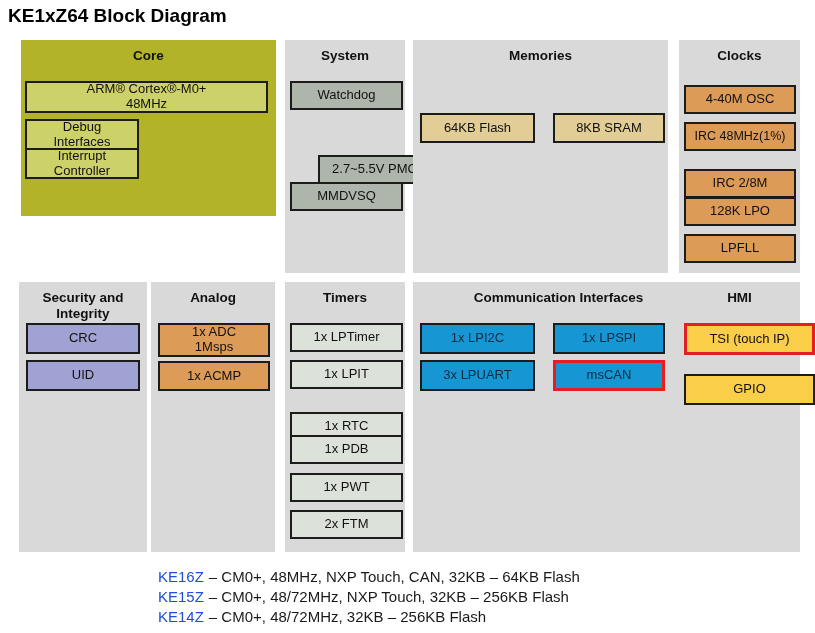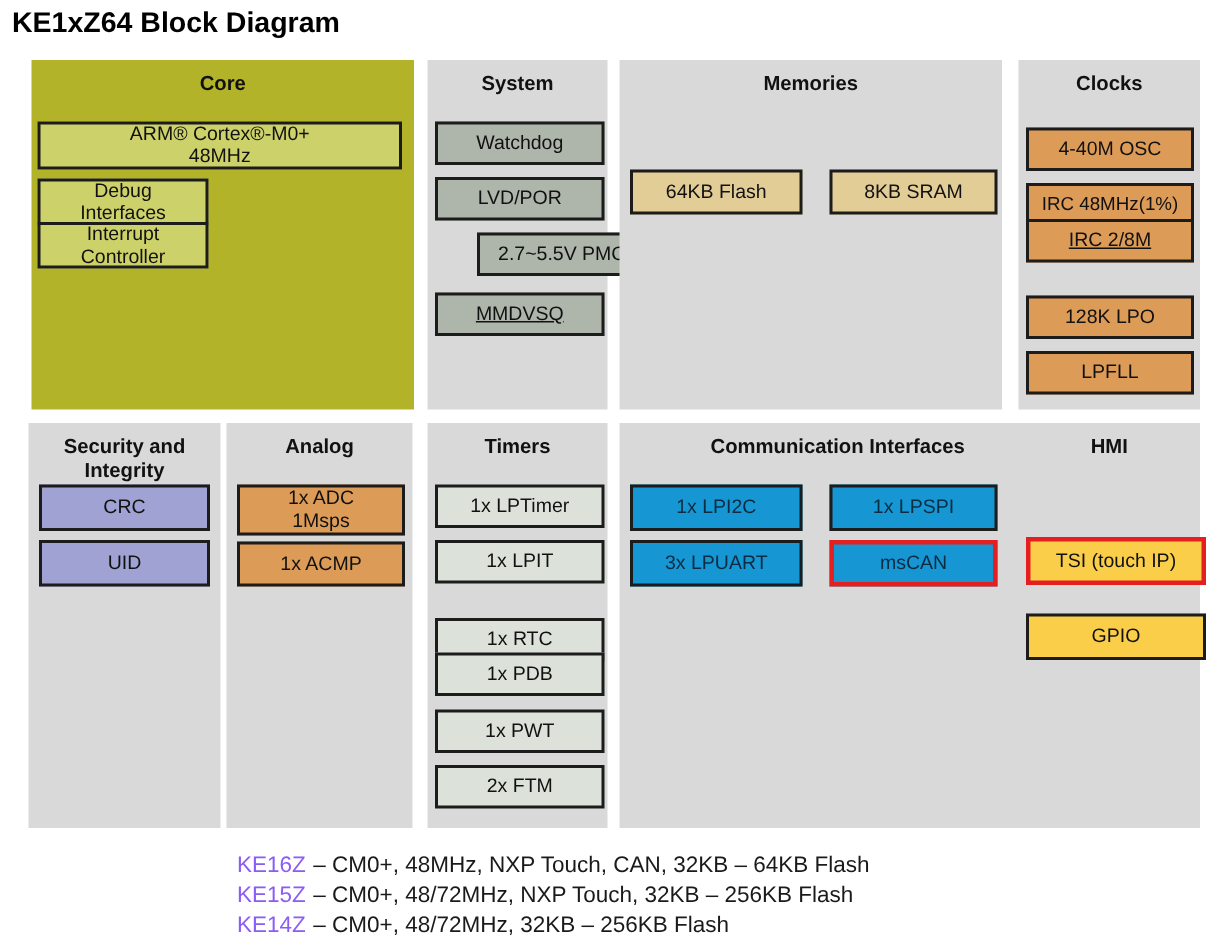"Core" #p-core { height: 233px -> 176px }
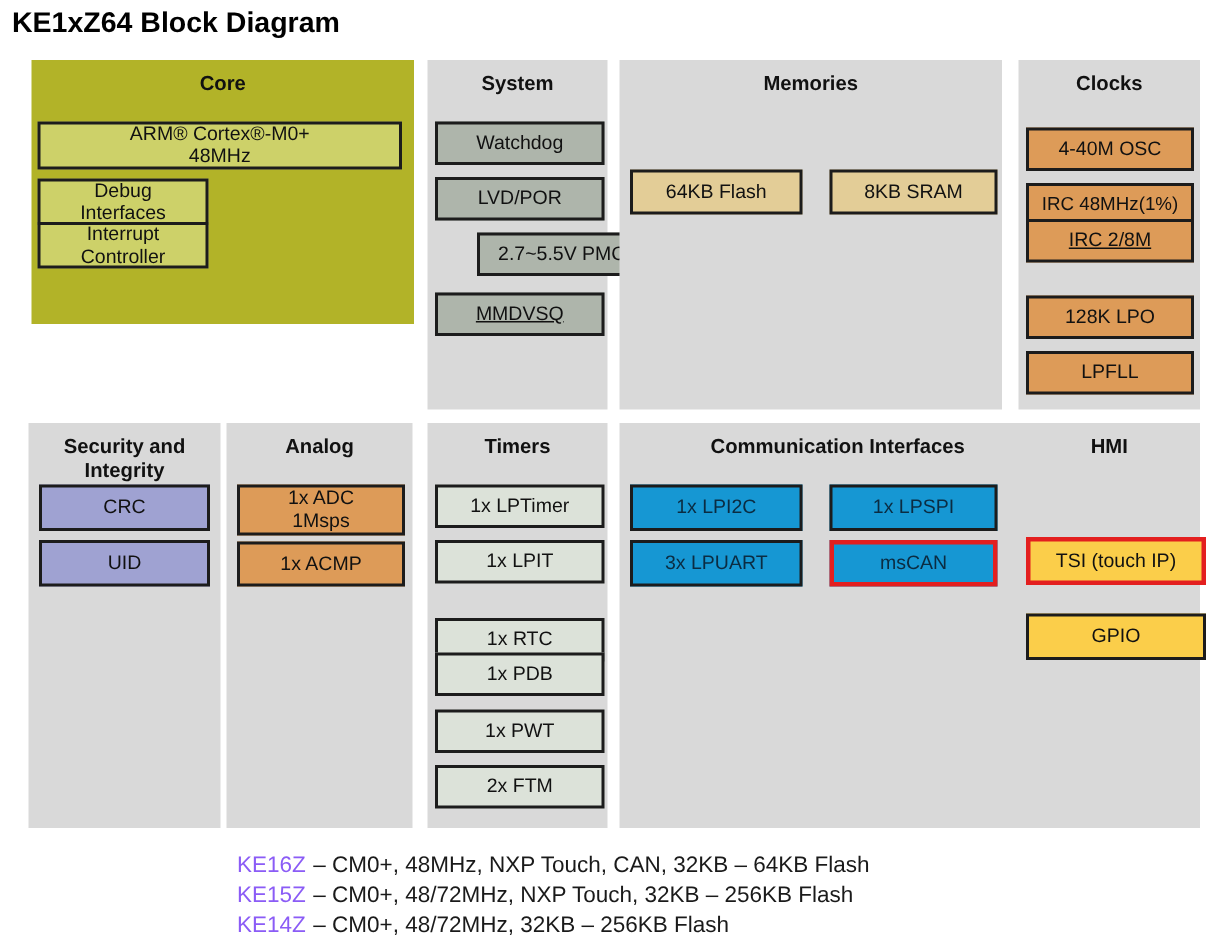"LVD/POR" div.box { html: <div>LVD/POR</div> -> none }
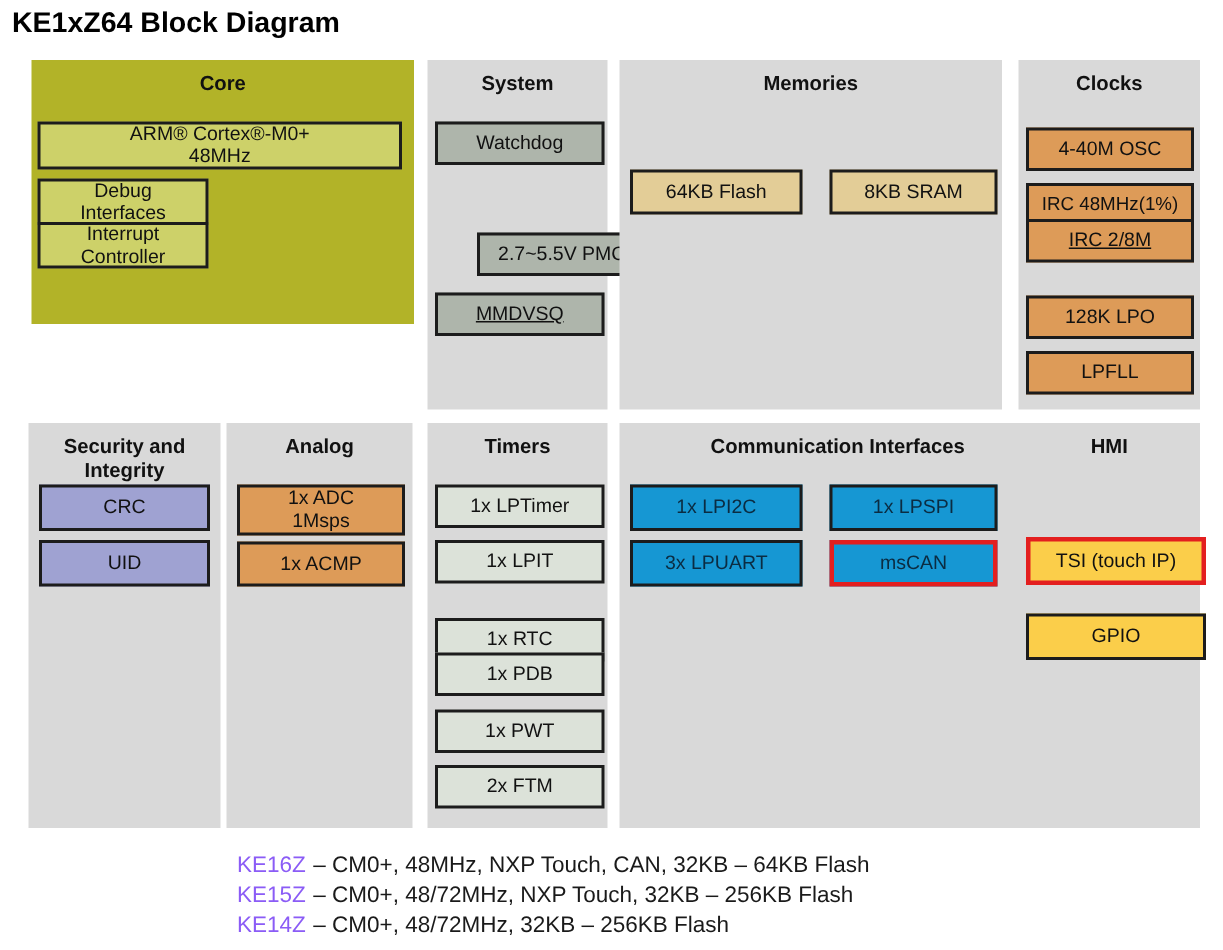"IRC 2/8M" #b-clk2 { text-decoration: underline -> none; top: 106px -> 129px }
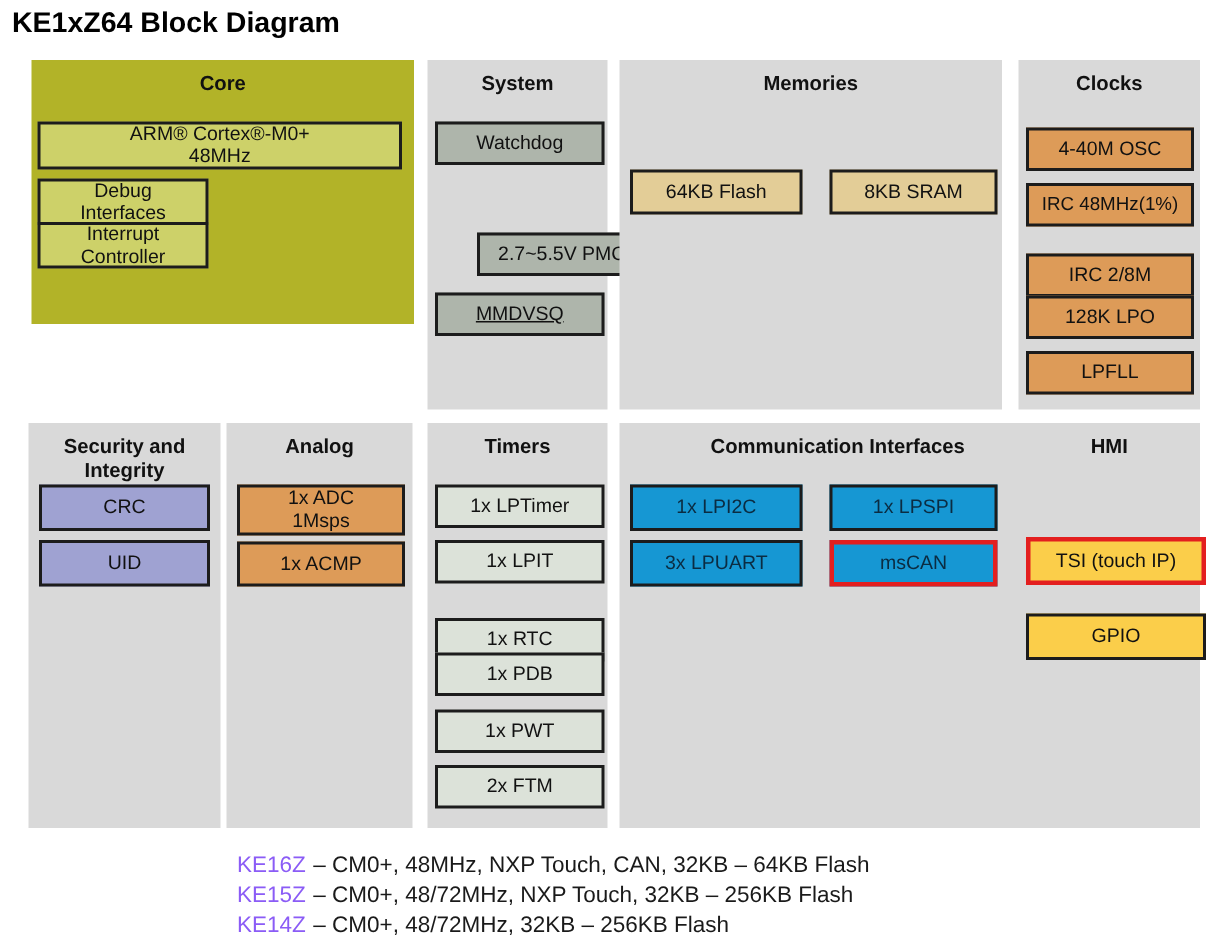"MMDVSQ" #b-sys3 { text-decoration: underline -> none; top: 155px -> 142px }
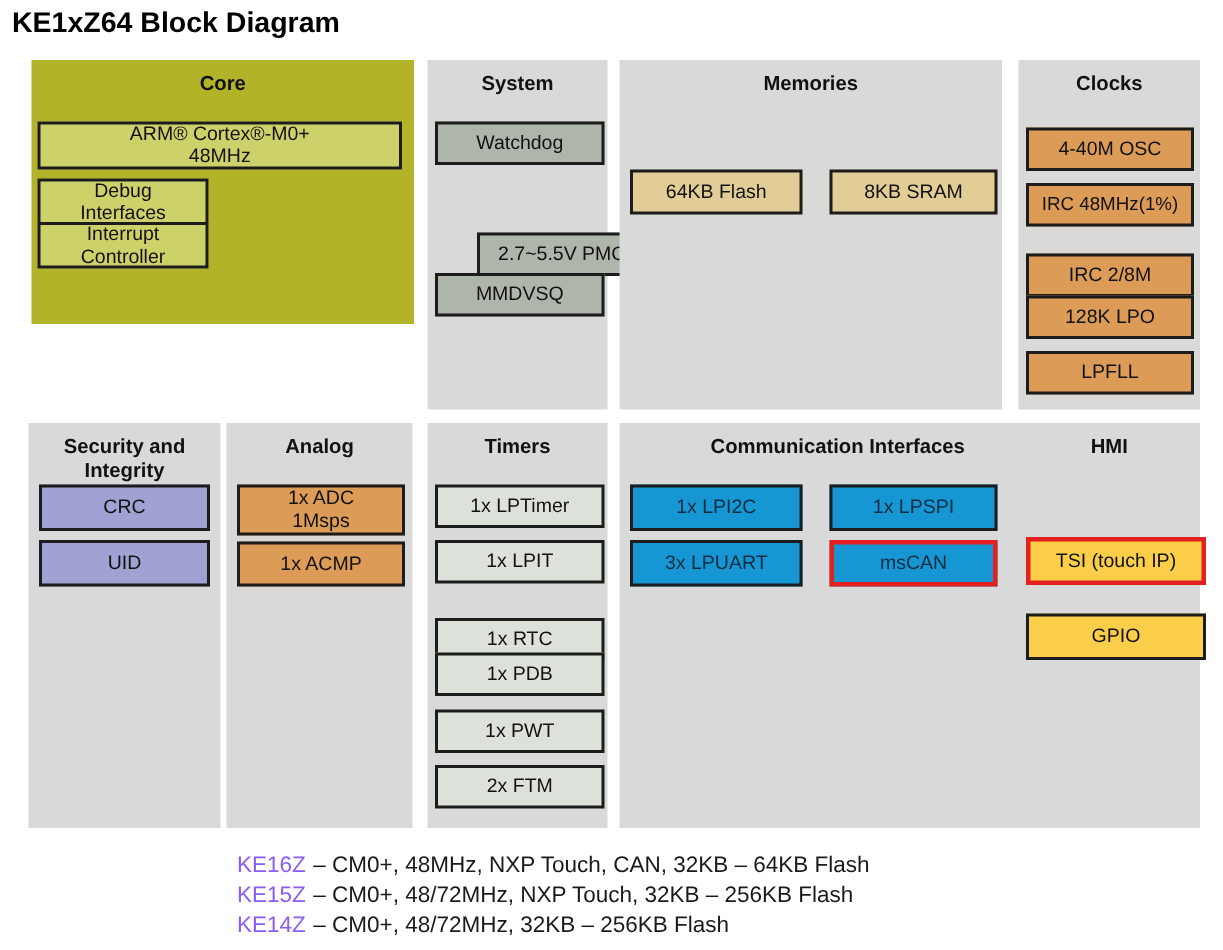"TSI (touch IP)" .hmi-box { margin-top: 35px -> none; width: 120px -> 131px }
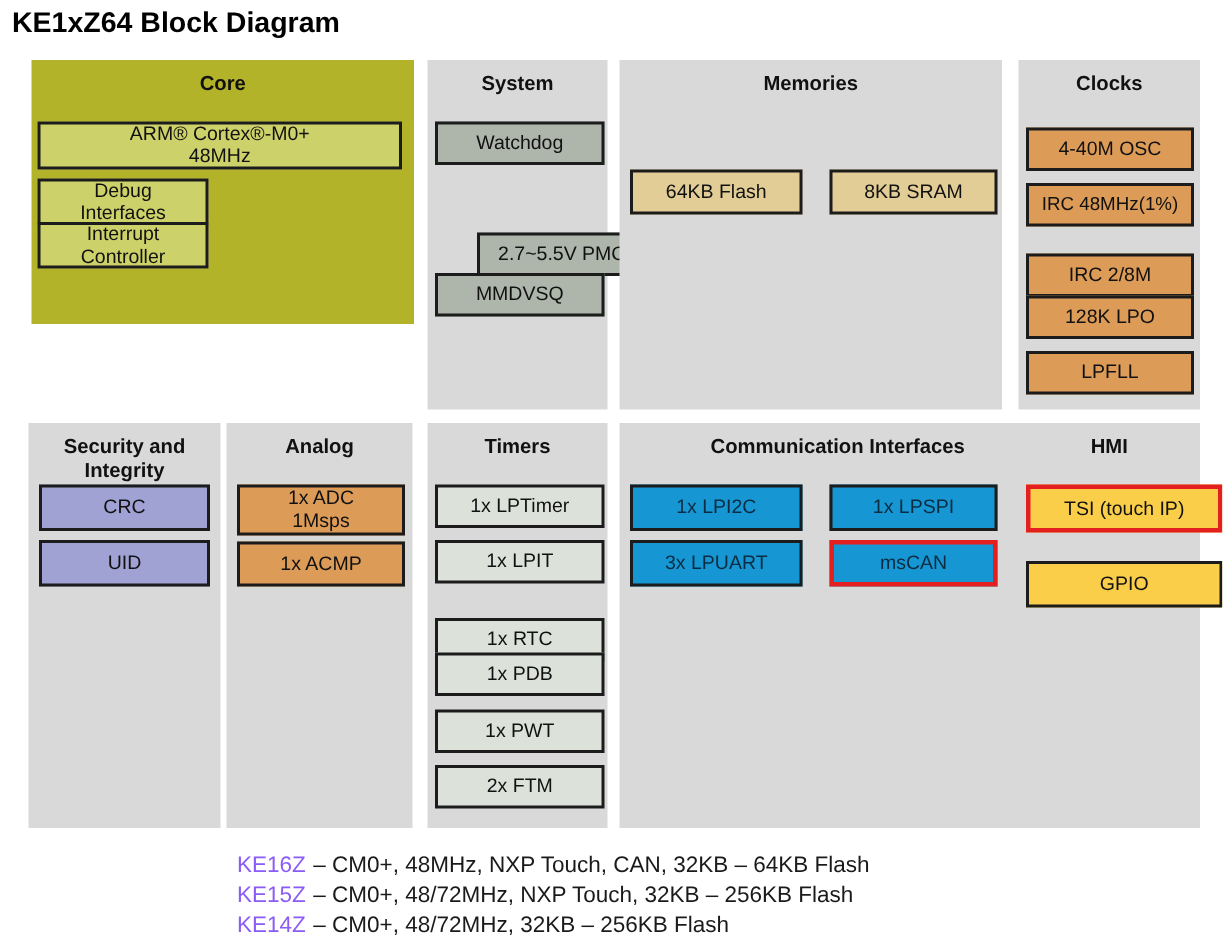"KE16Z" .legend-part { color: #8b5cf6 -> #1d4ed8 }
